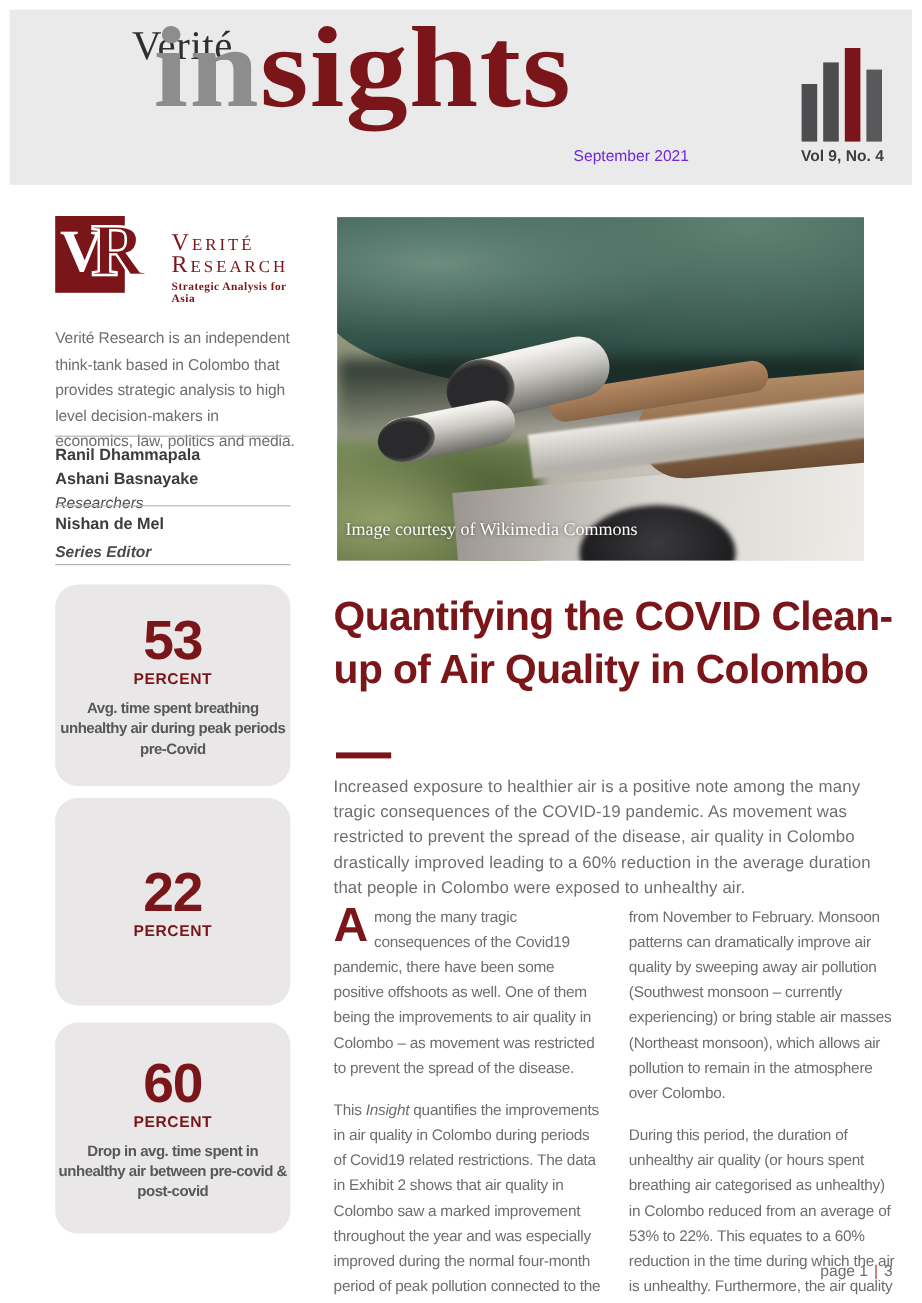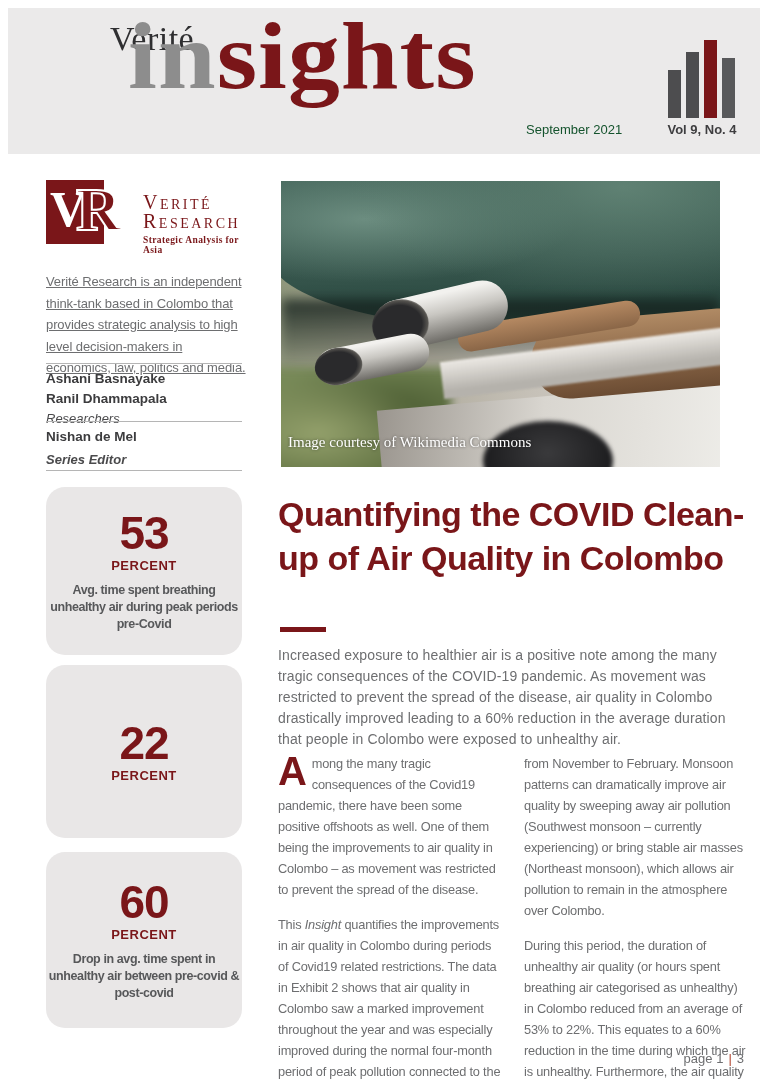"September 2021" .issue-date { color: #14532d -> #6d28d9; margin-left: 48px -> none }
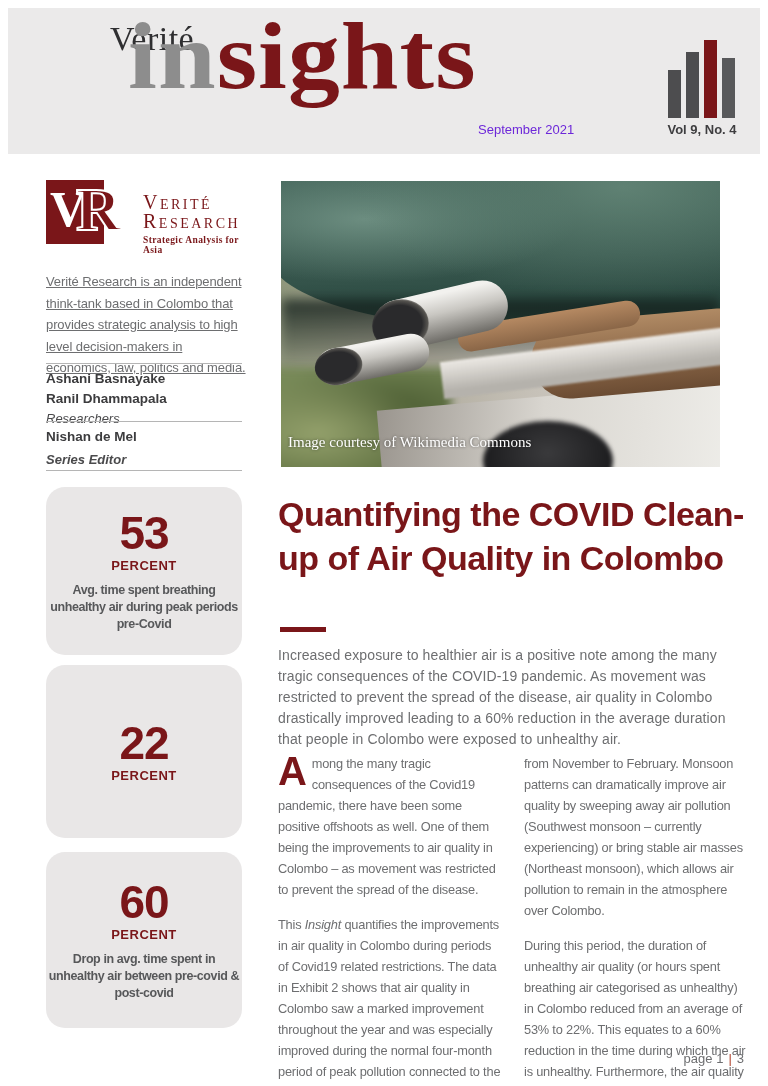"Verité Research is an independent" .about { text-decoration: underline -> none }
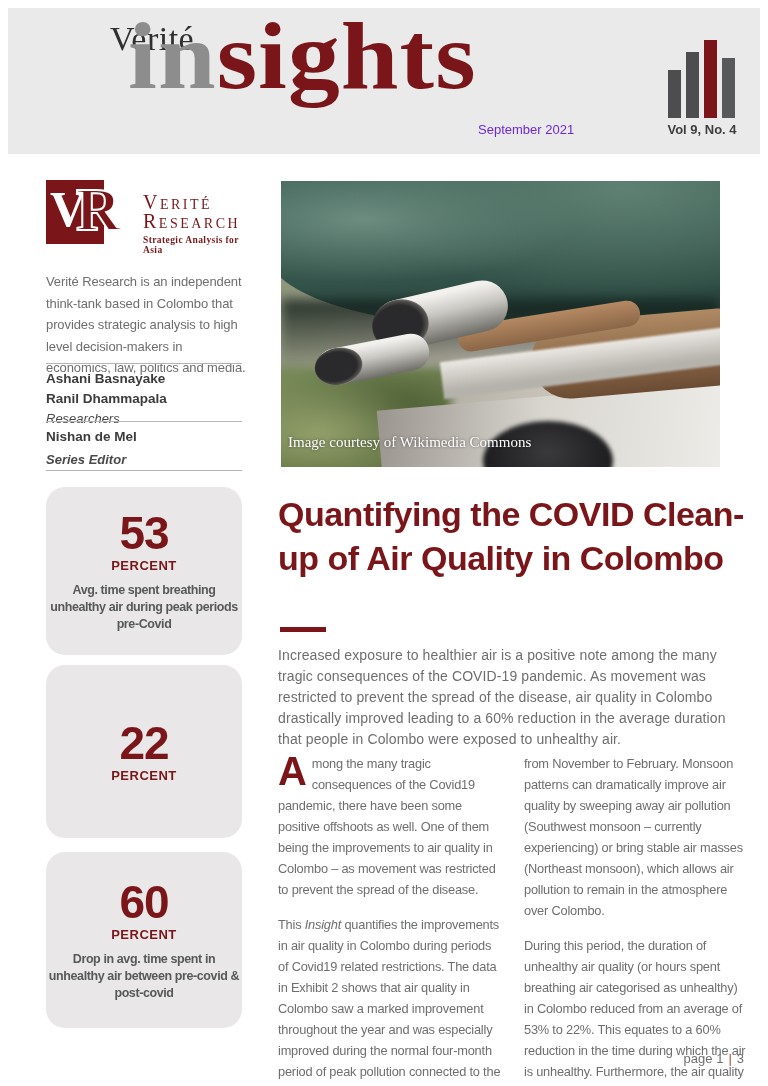"Ashani Basnayake" span.p-name { order: before "Ranil Dhammapala" -> after "Ranil Dhammapala" }
